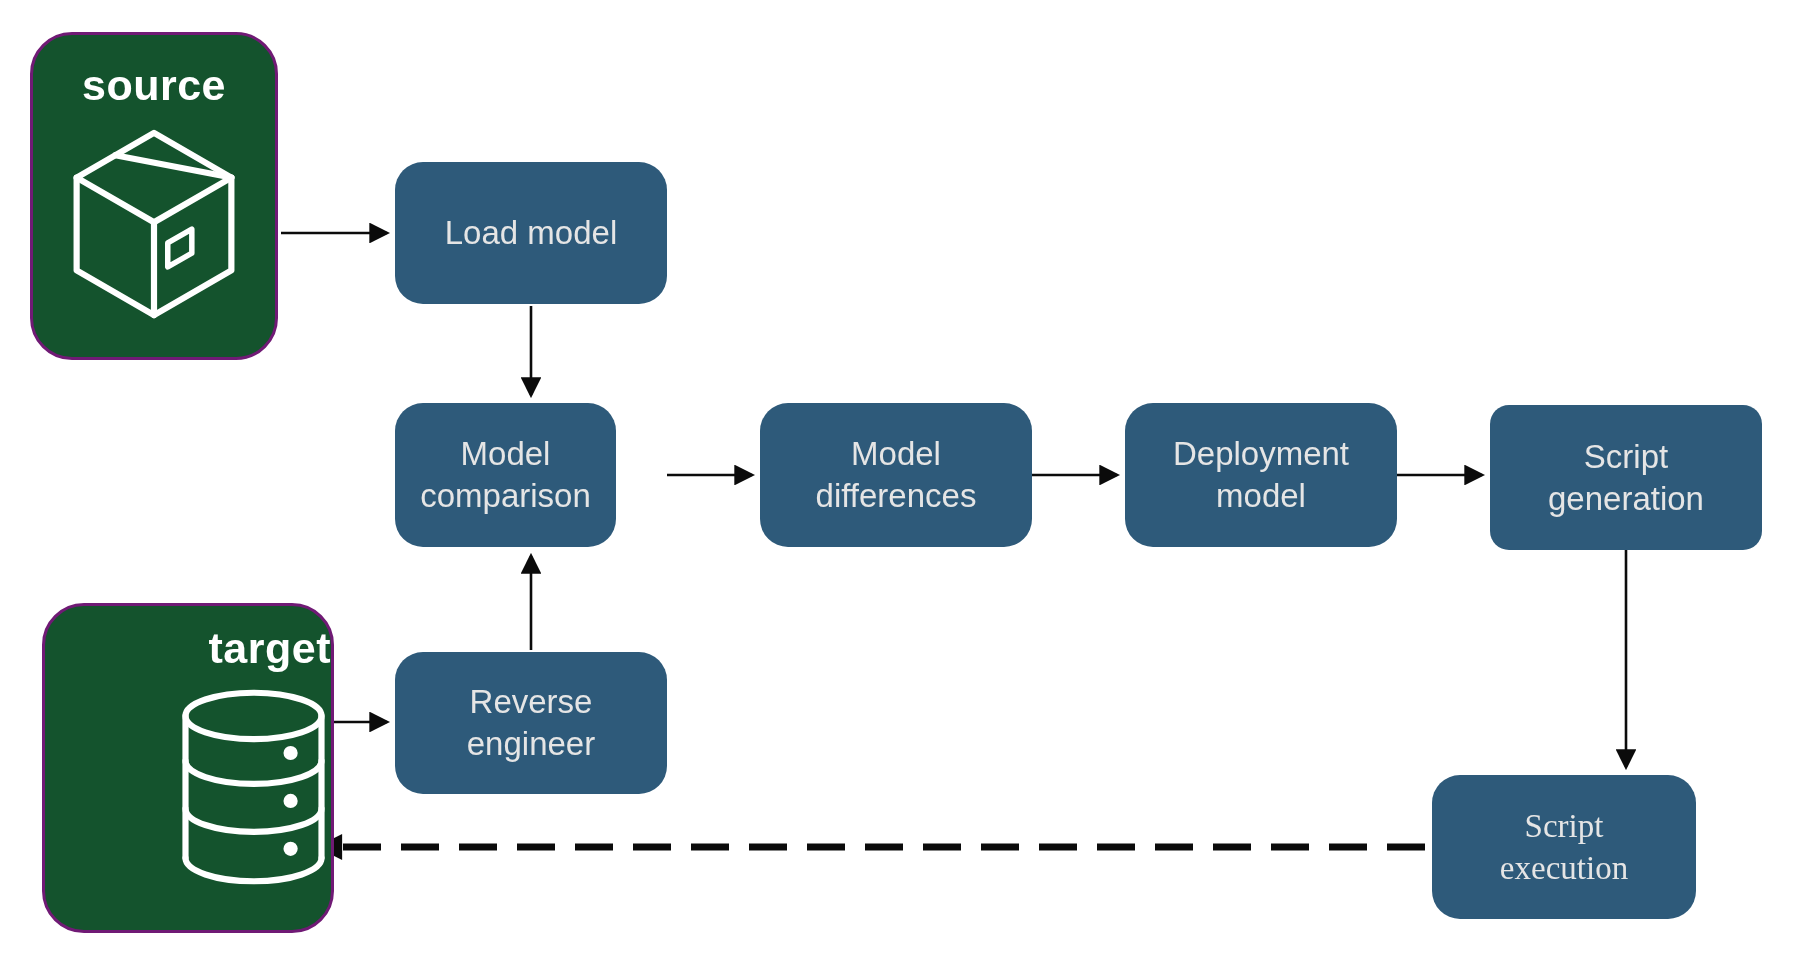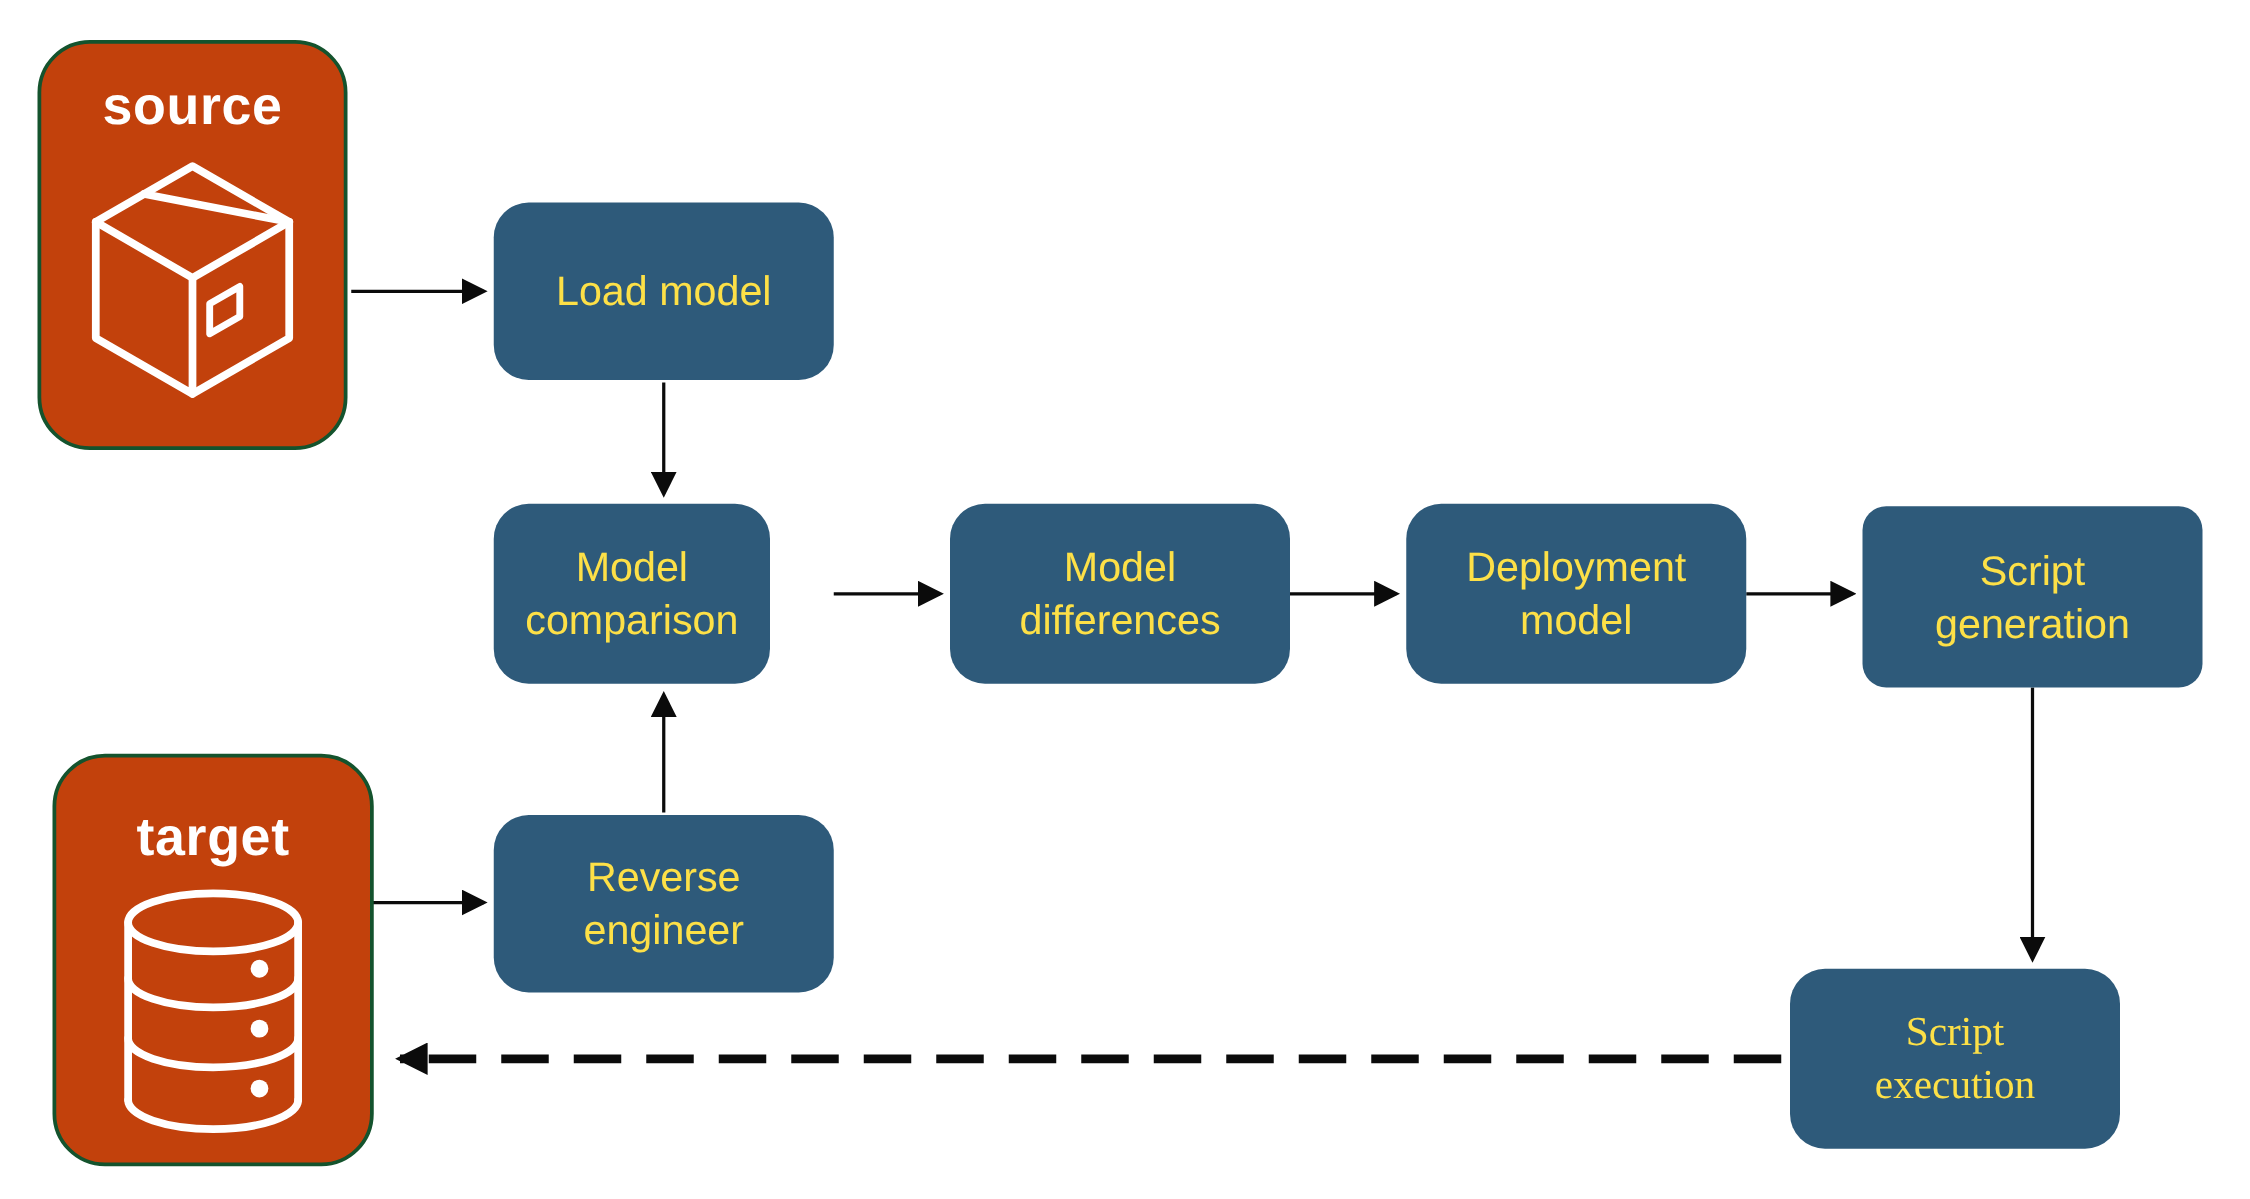"source" .endpoint { background: #c2410c -> #14532d; border: 3px solid #14532d -> 3px solid #701a75 }
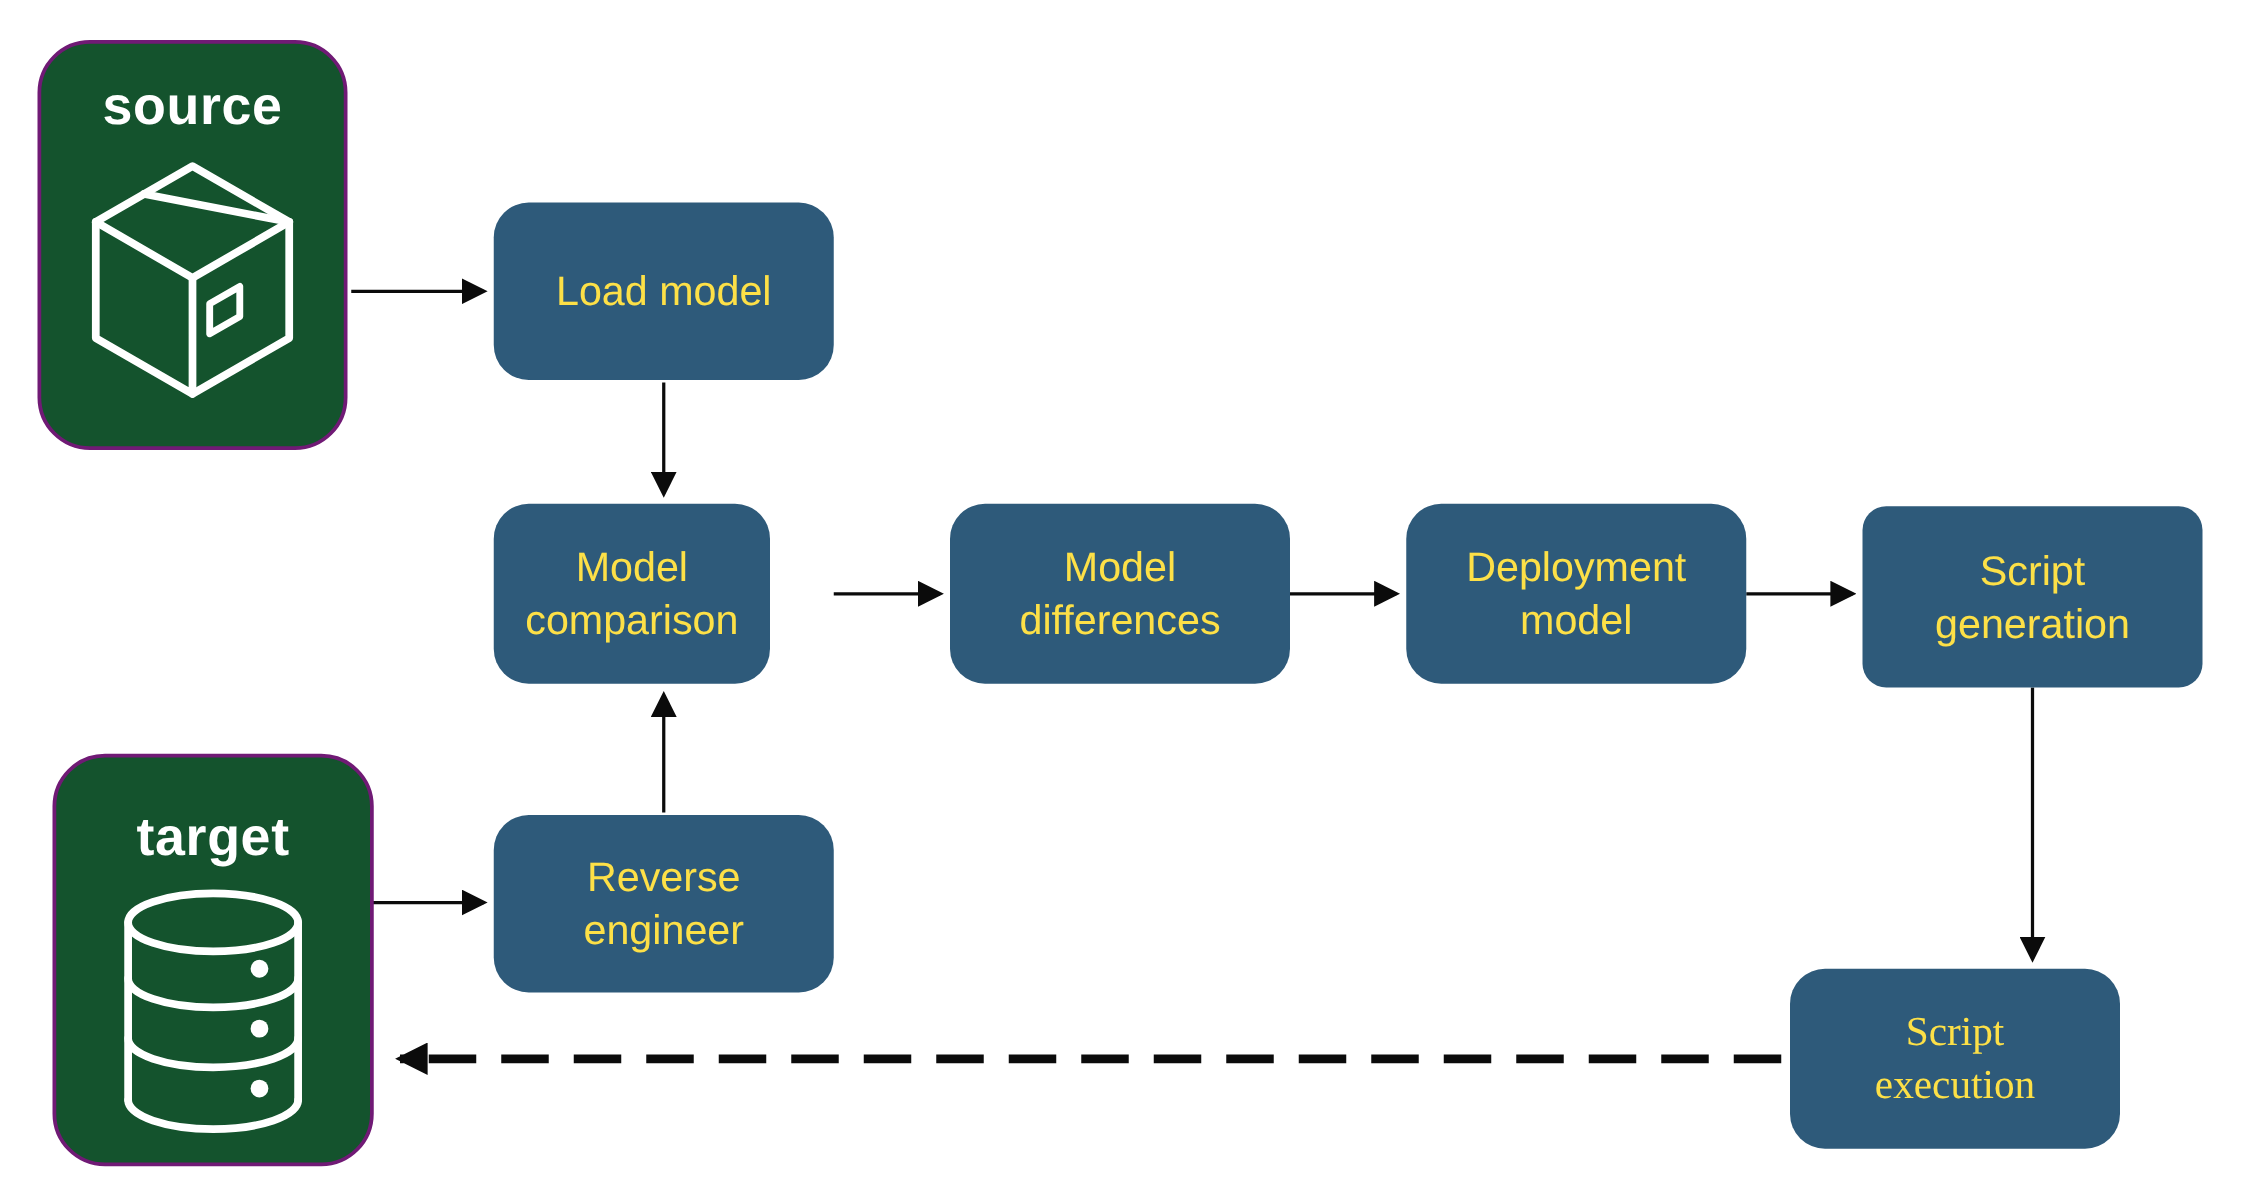"Load model" .process { color: #fde047 -> #e5e5e5 }
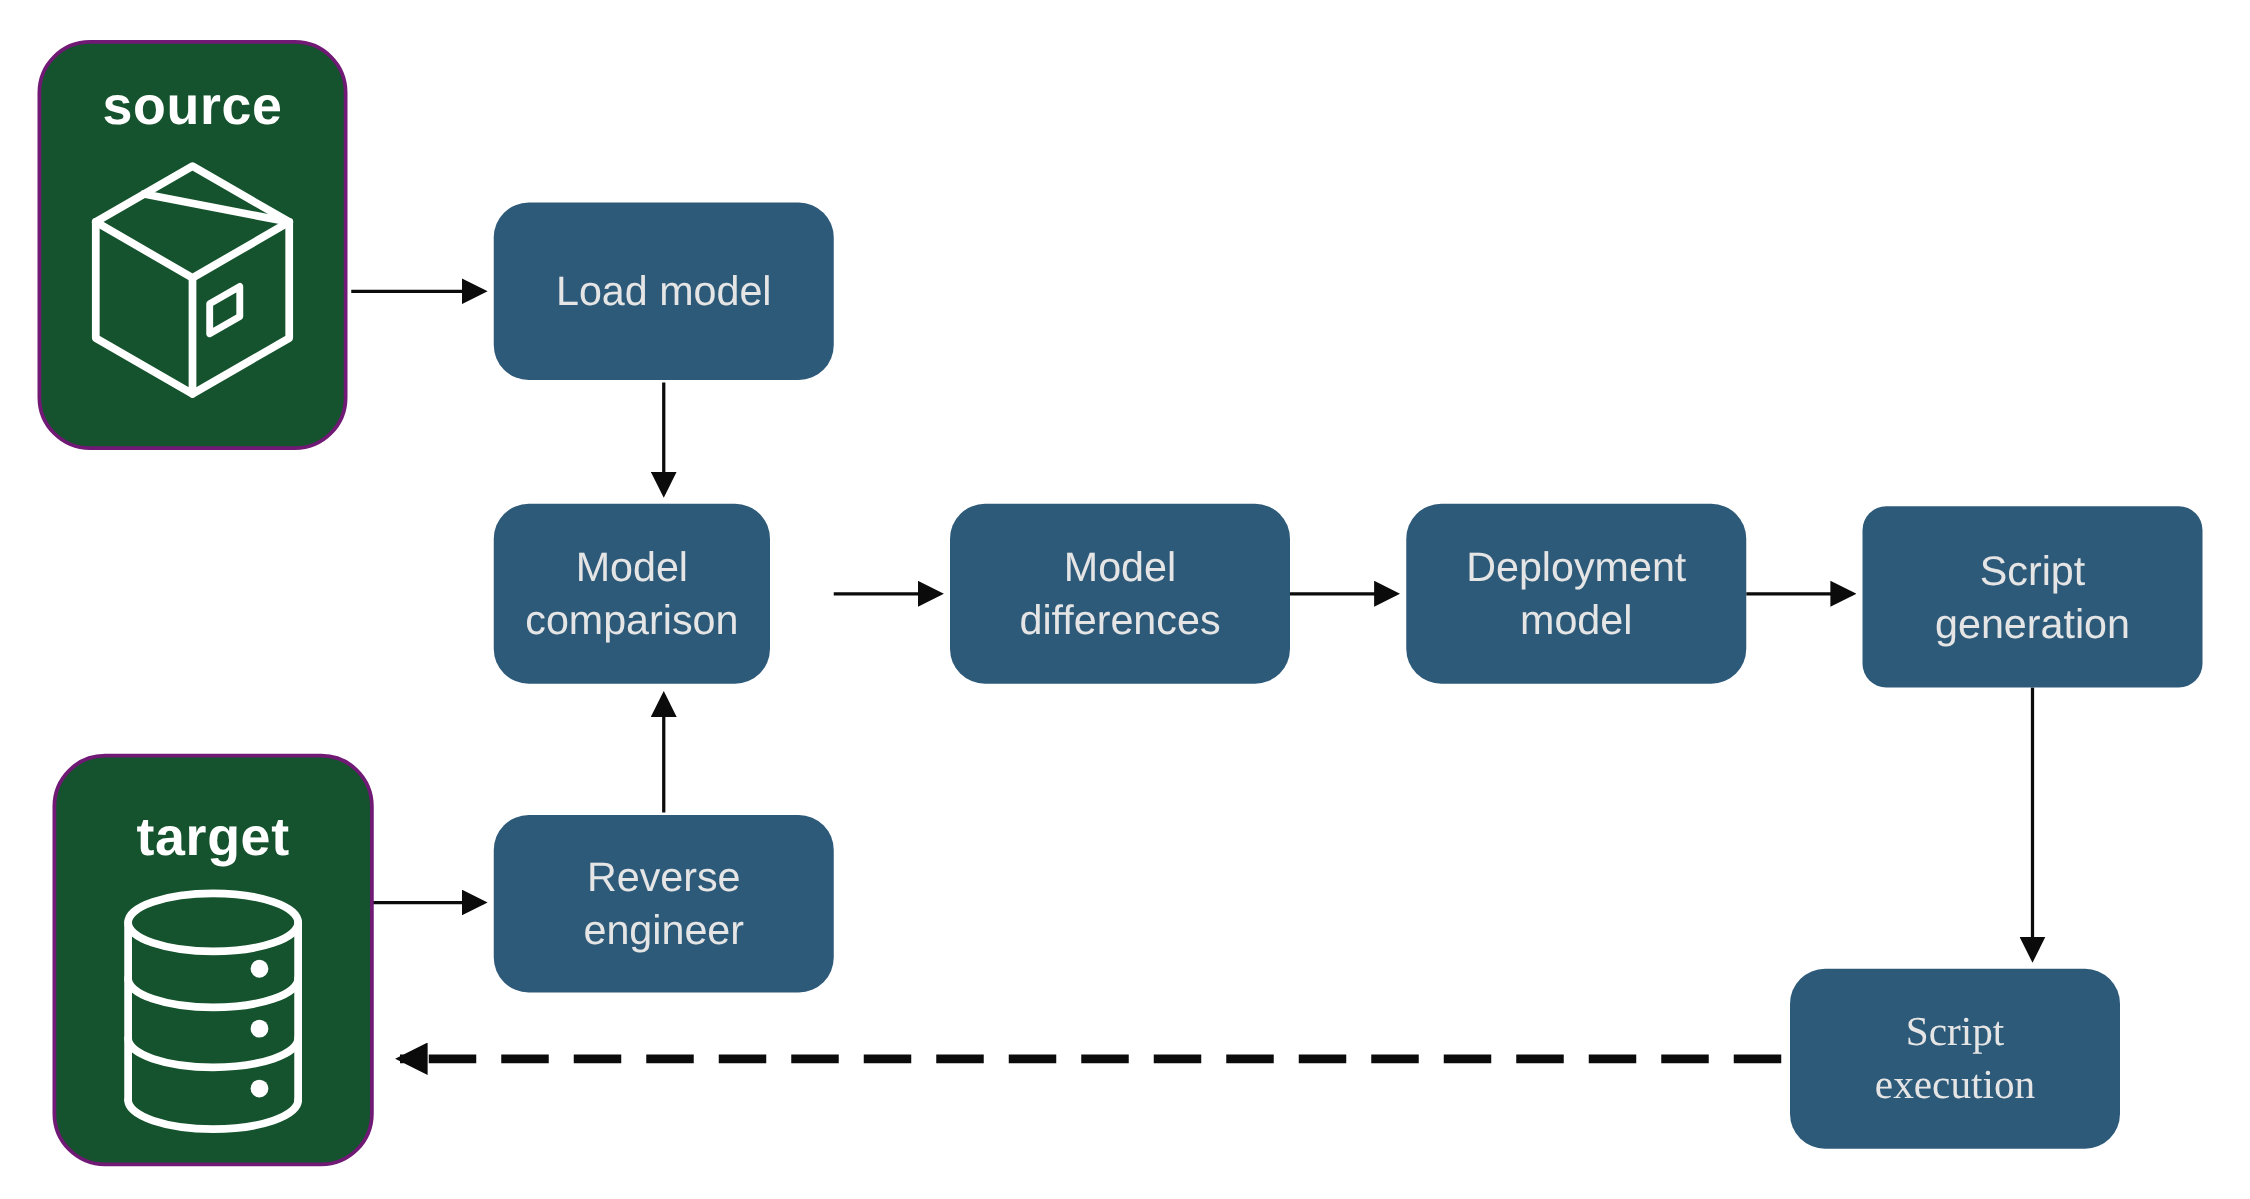"target" div.node { align-items: none -> flex-end; padding-top: 40px -> 18px; width: 257px -> 292px }
